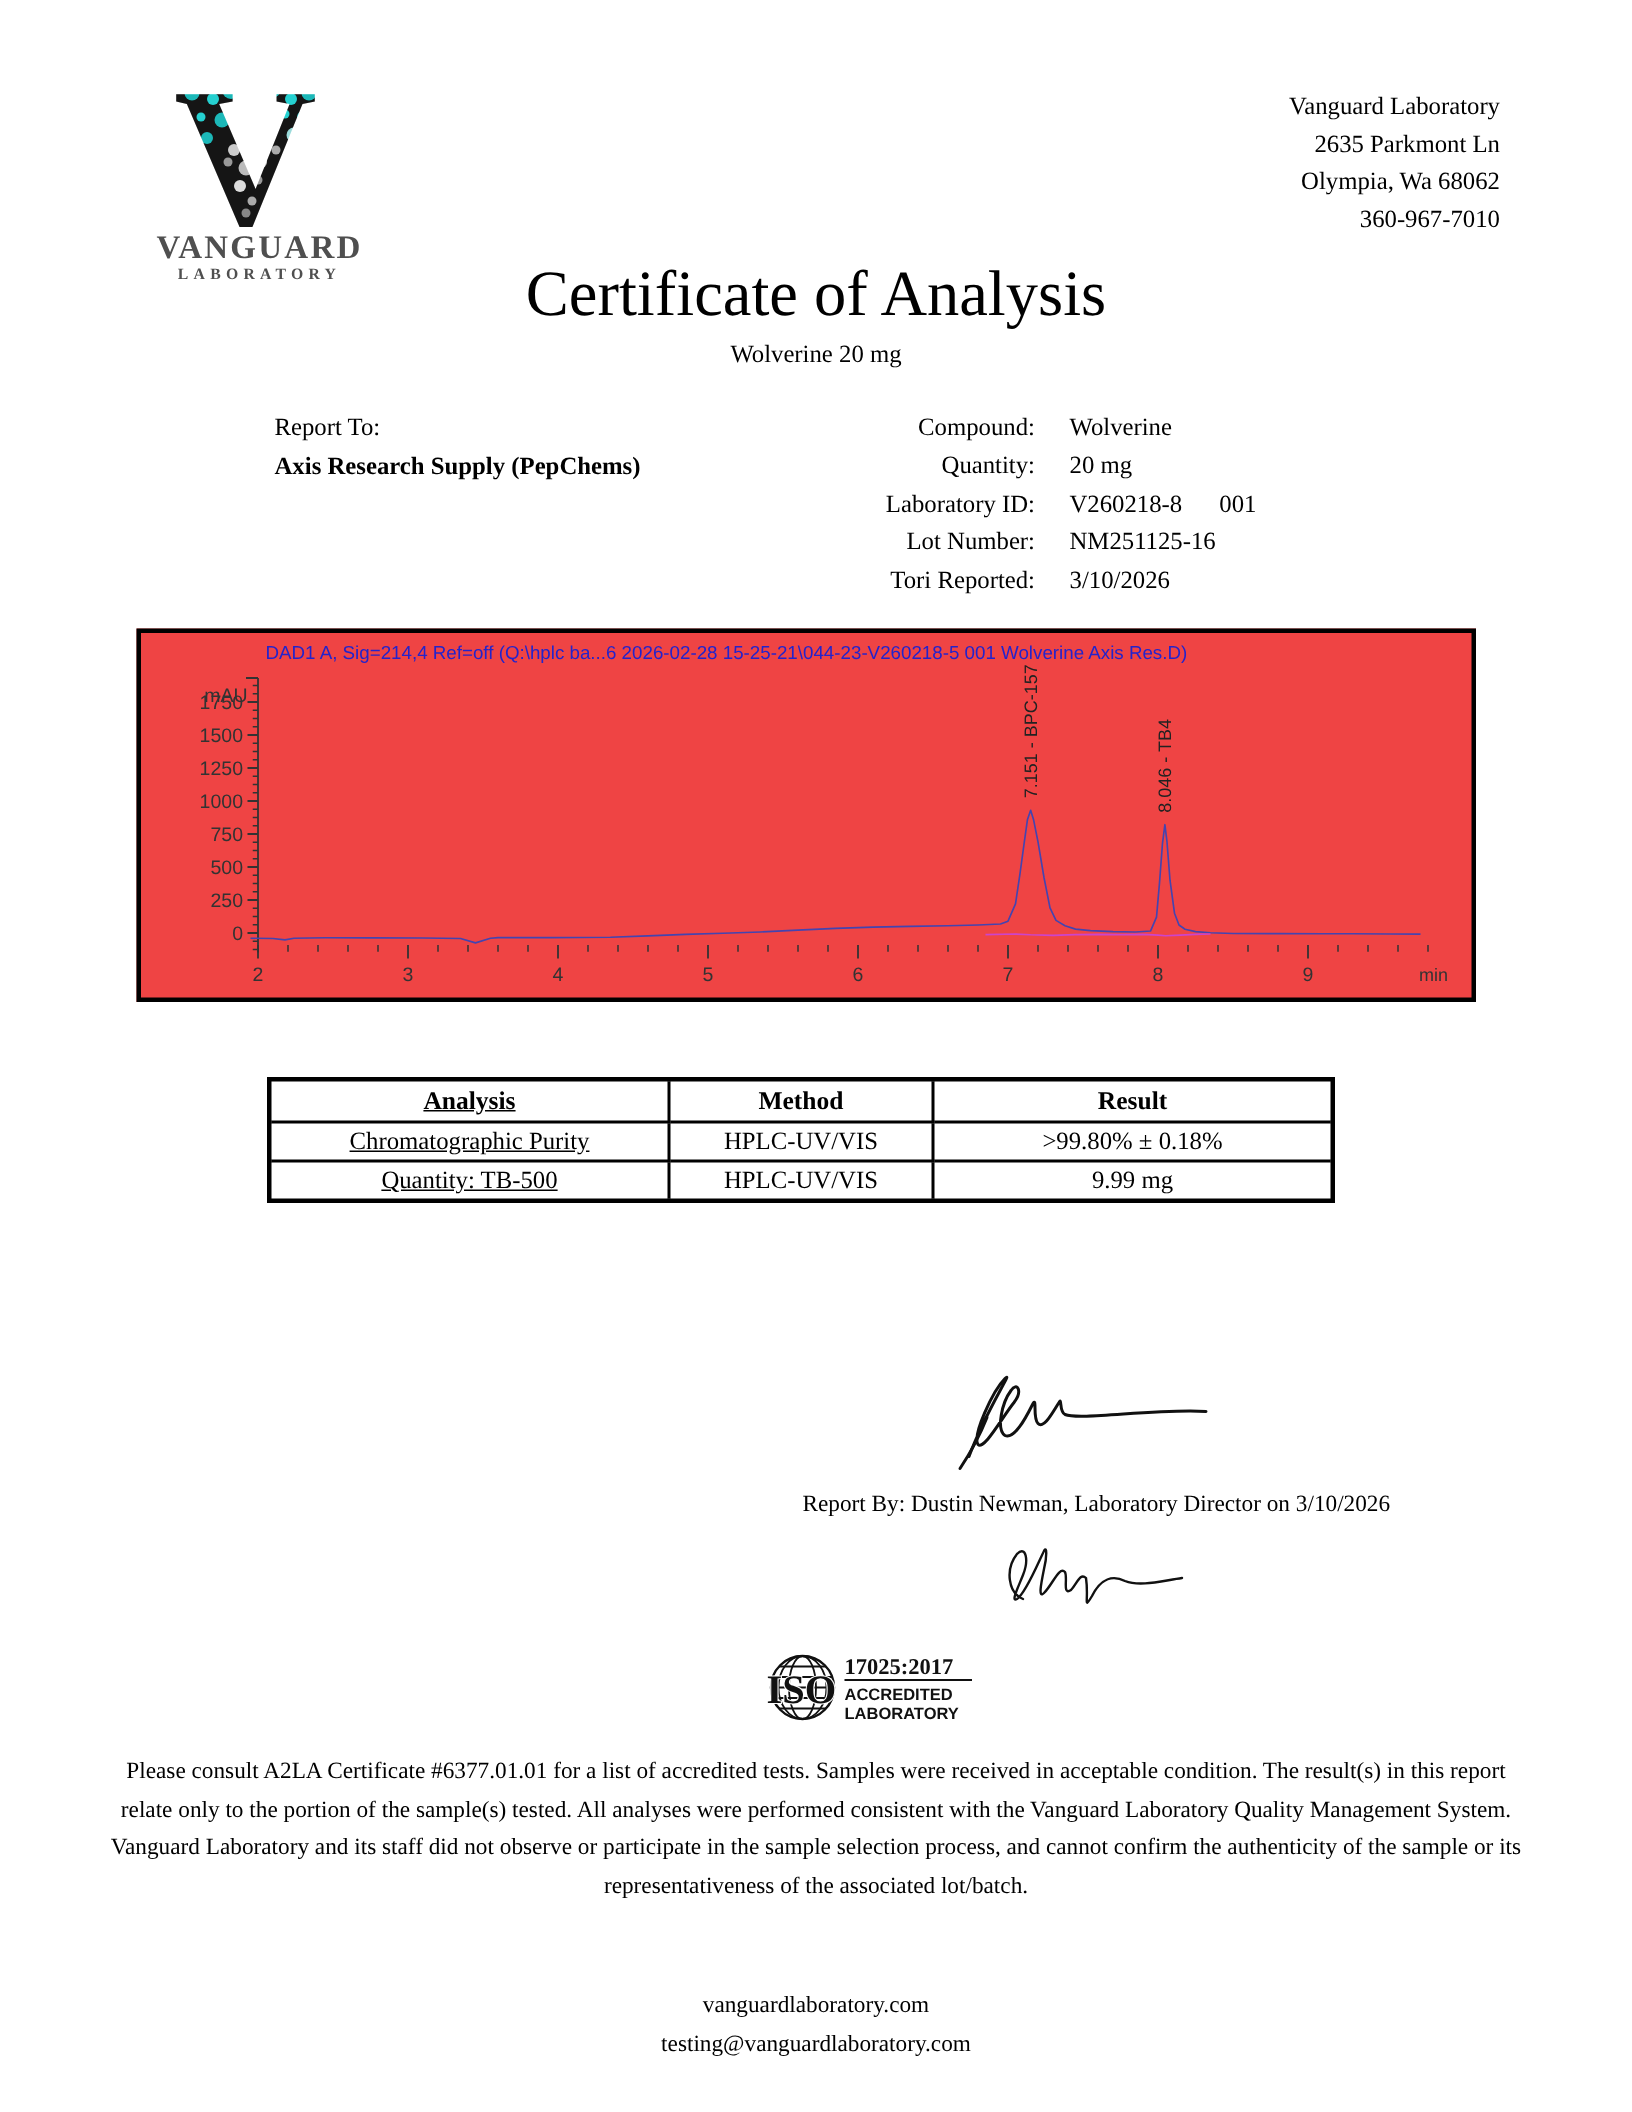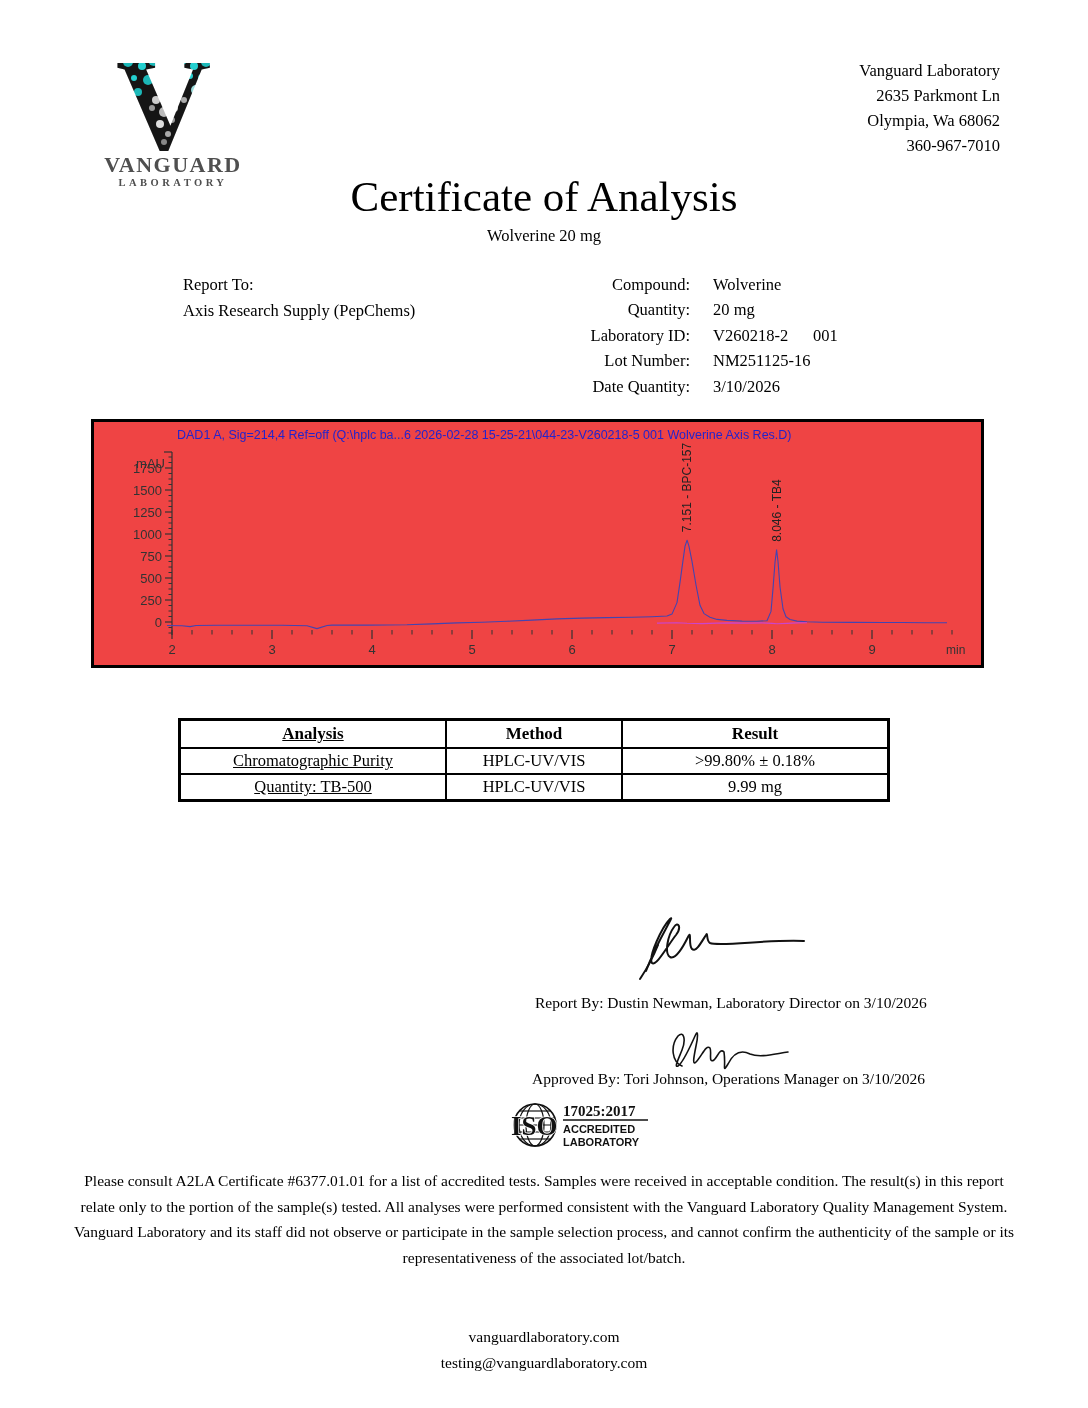"Axis Research Supply (PepChems)" #report-to .bold { font-weight: normal -> bold }
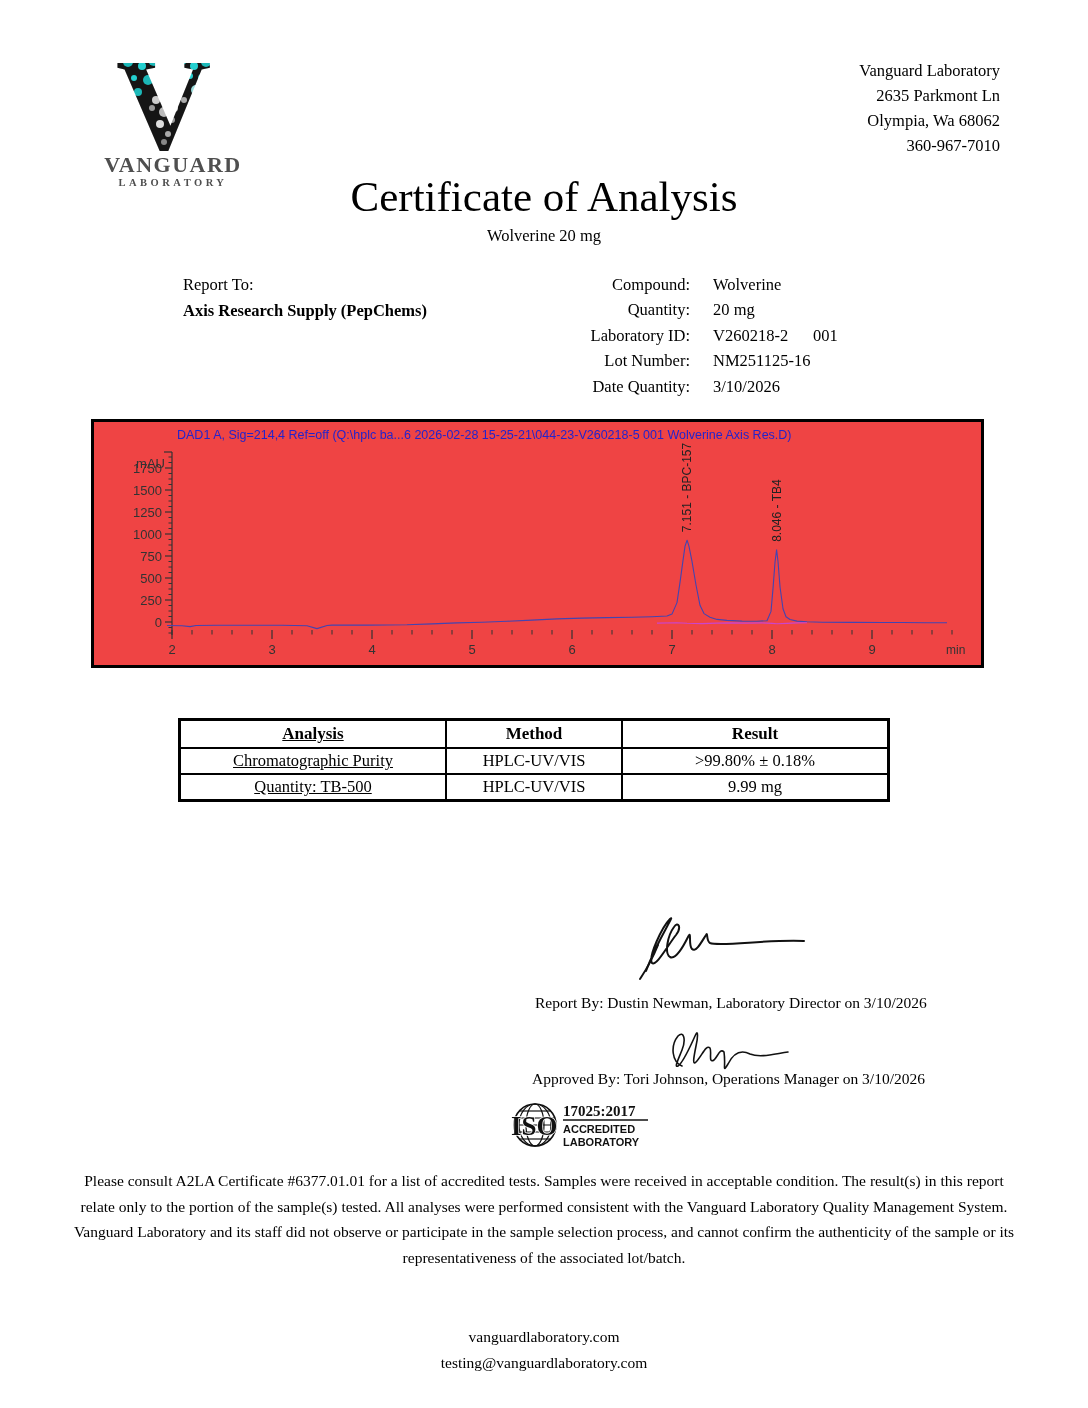"V260218-2 001" div.info-value { text: V260218-2 -> V260218-8 }
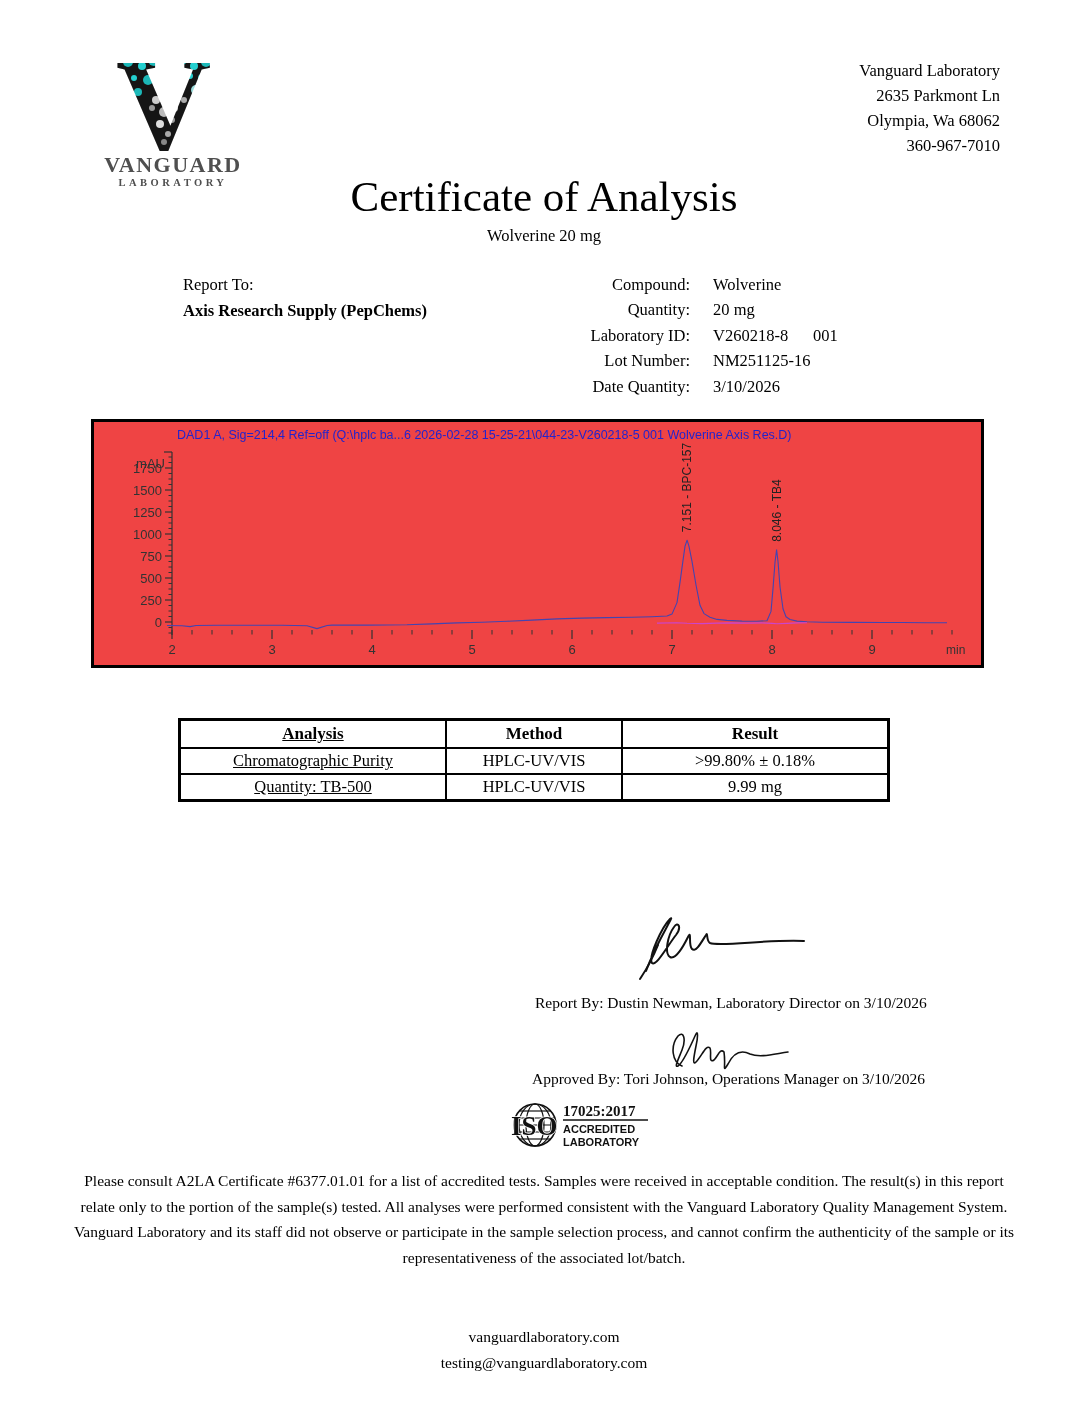"Date Quantity:" div.info-label { text: Date Quantity -> Tori Reported }
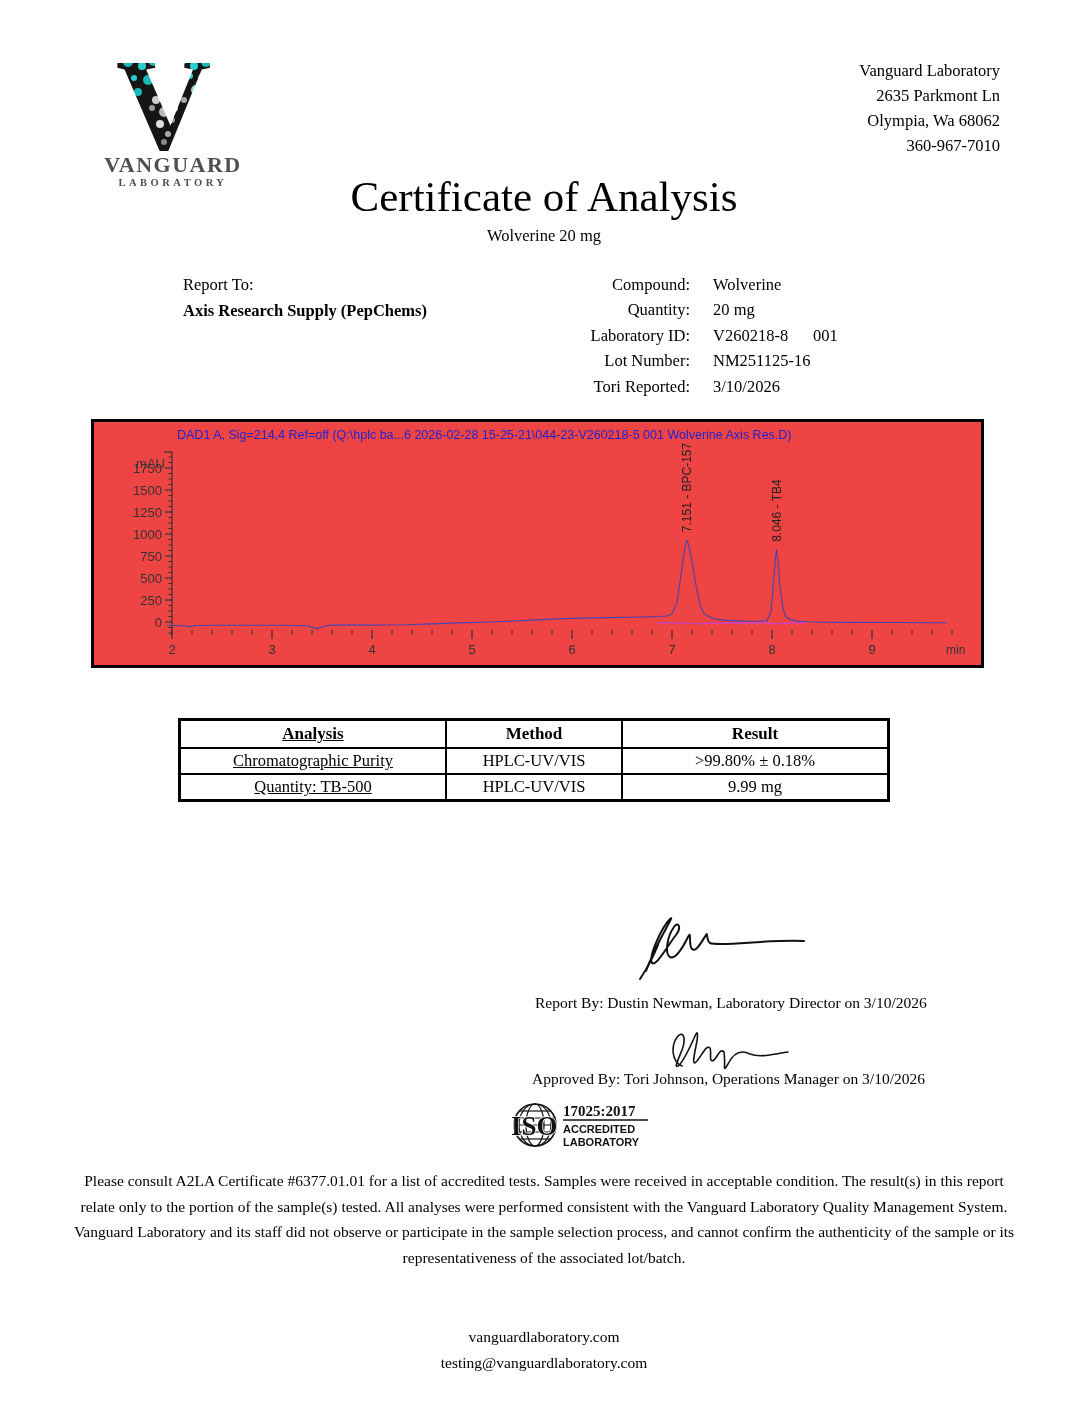"Approved By: Tori Johnson, Operations" div.abs { html: <div>Approved By: Tori Johnson, Operations Manager on 3/10/2026</div> -> none }
